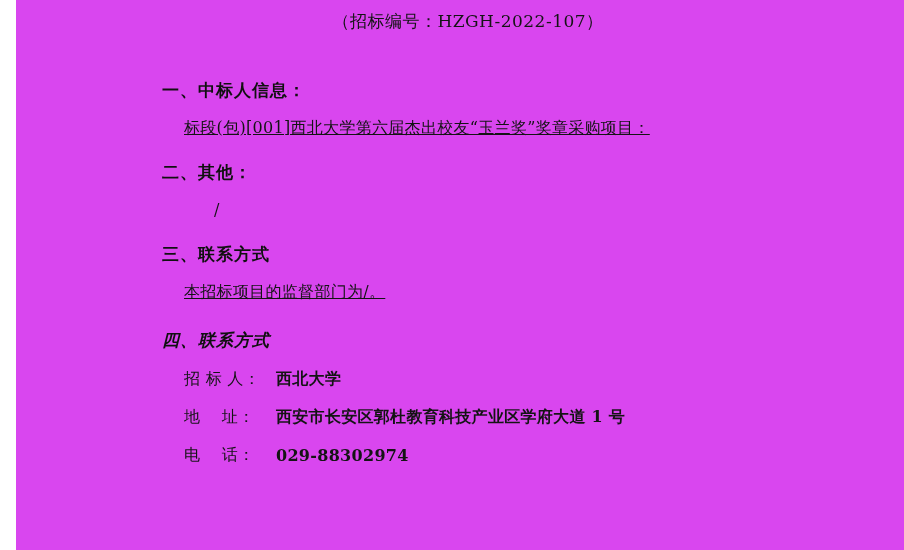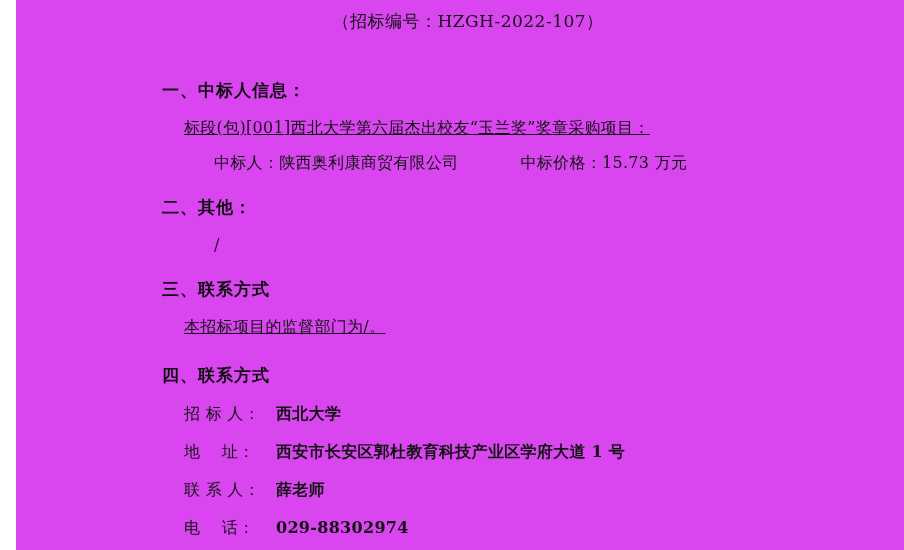"中标人：陕西奥利康商贸有限公司" div.bid-row { html: <div> <span>中标人：陕西奥利康商贸有限公司</span> <span>中标价格：15.73 万元</span> </div> -> none }
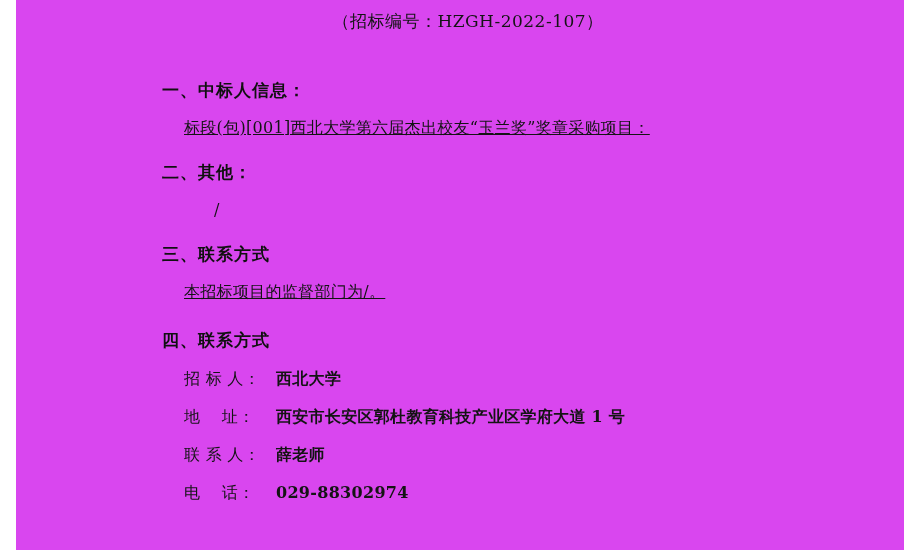"四、联系方式" .sec-4 { font-style: none -> italic }
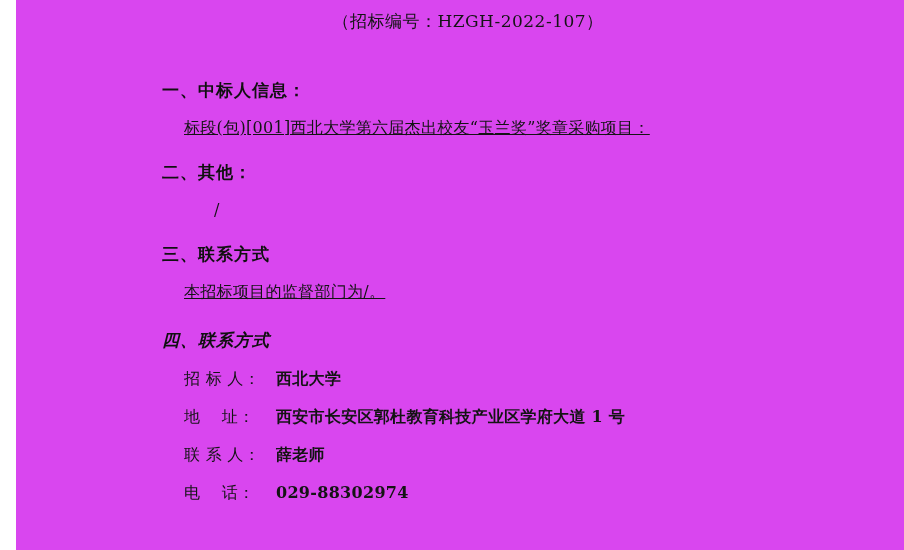"招 标 人：" .contact-row { align-items: none -> center }
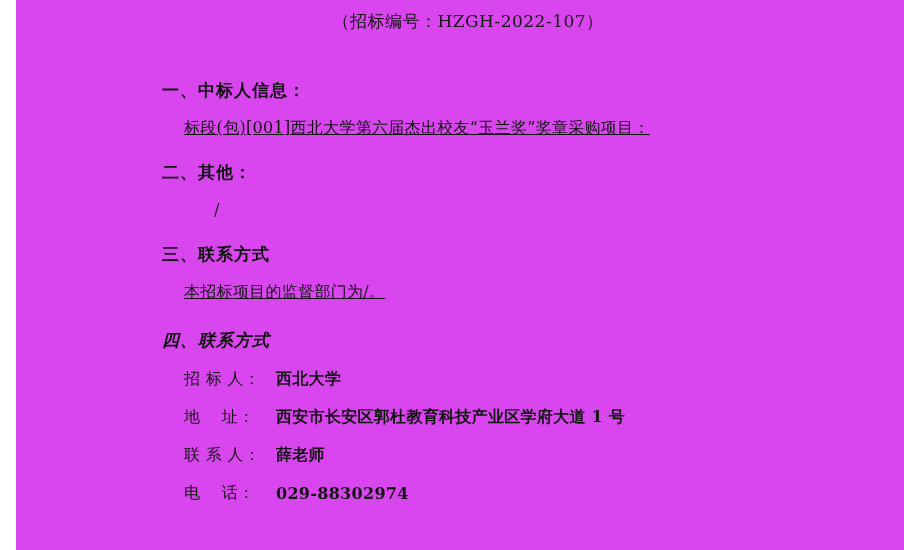"联 系 人：" div.contact-row { html: <div> <span>联 系 人：</span> <span>薛老师</span> </div> -> none }
